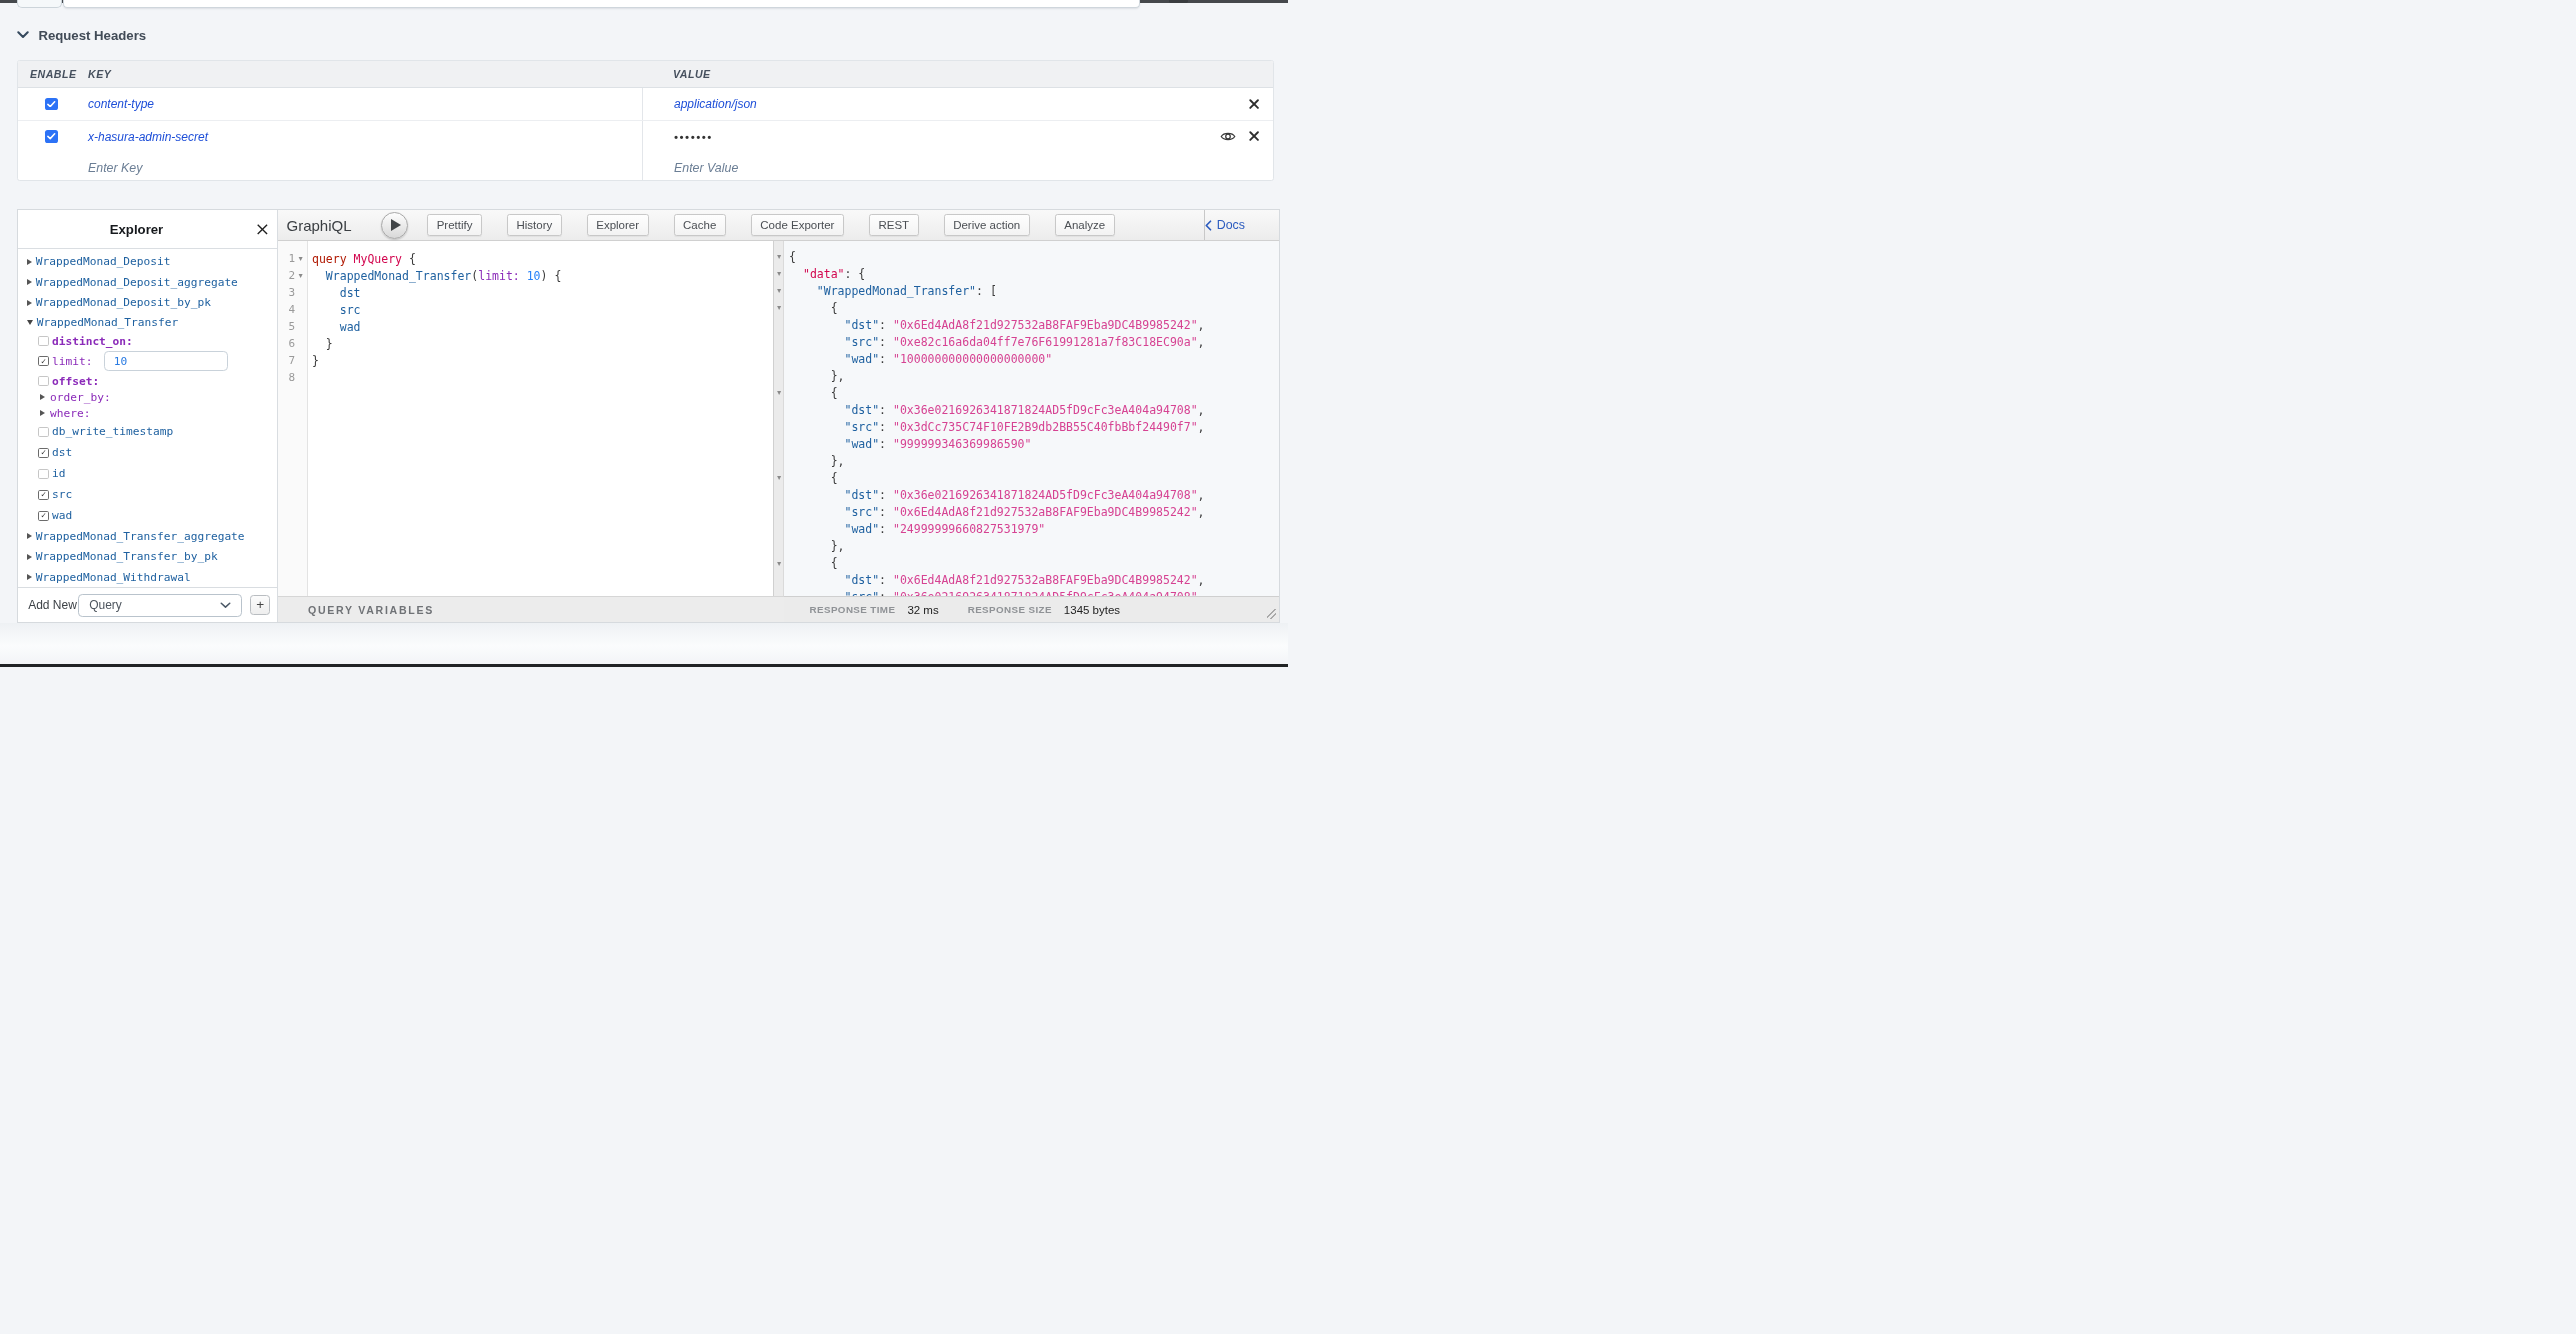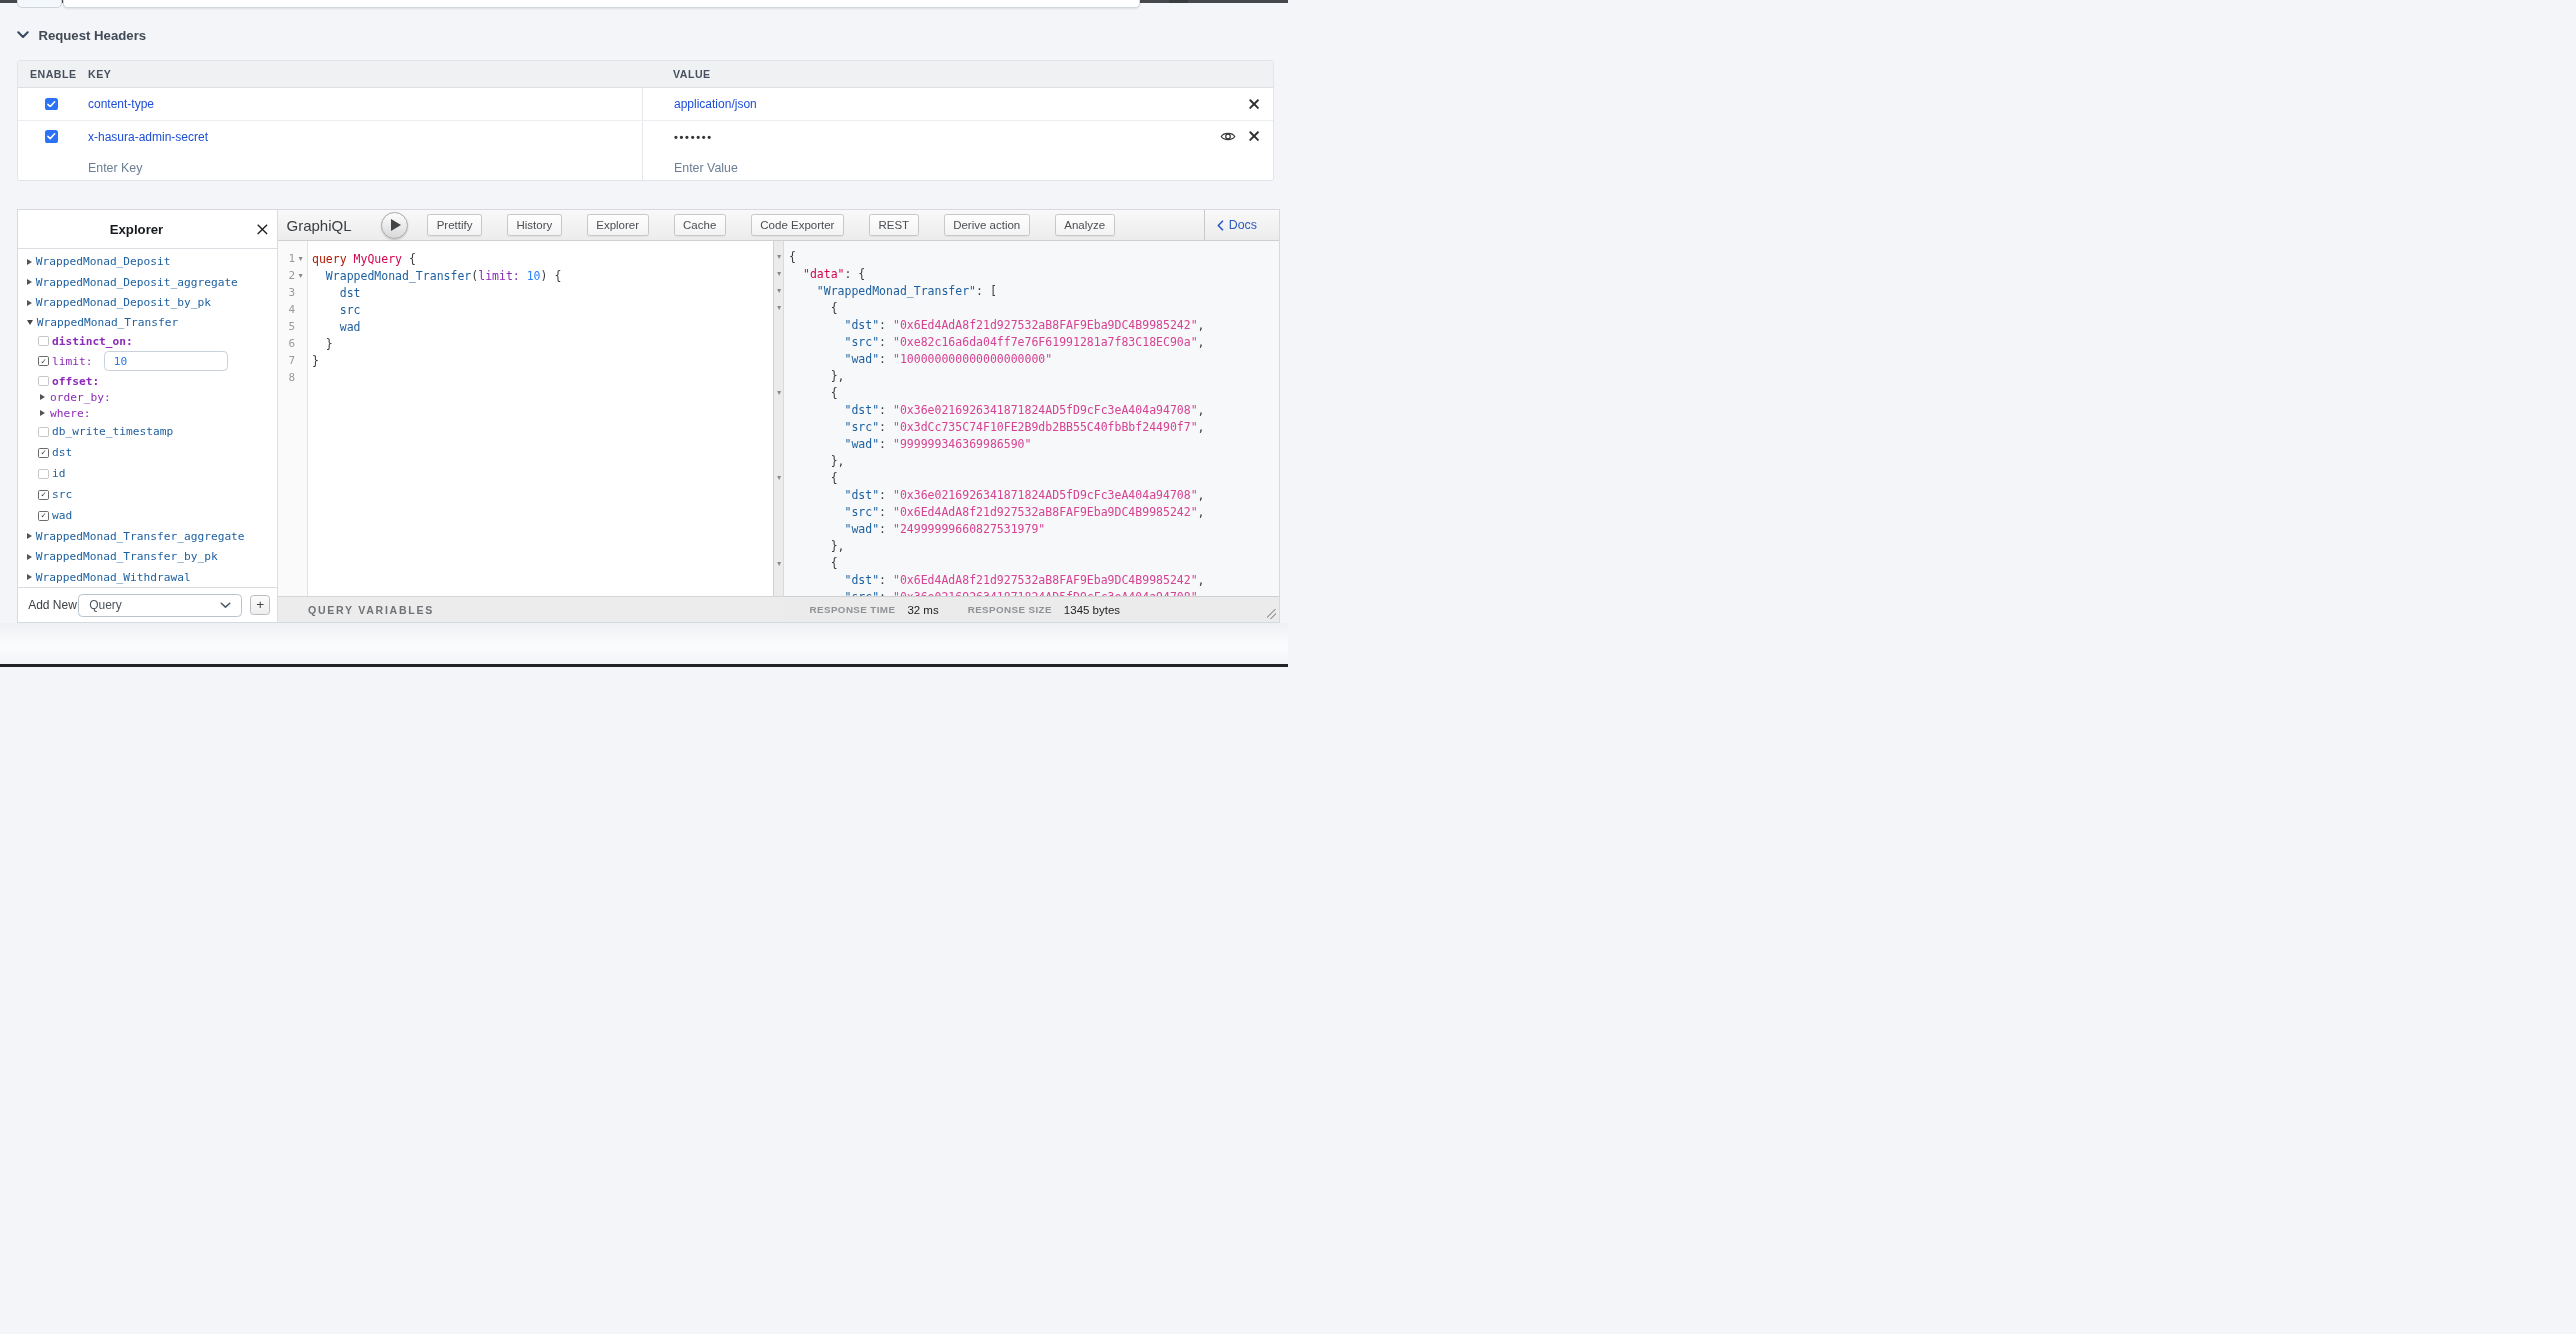"ENABLE" .rh-table { font-style: none -> italic }
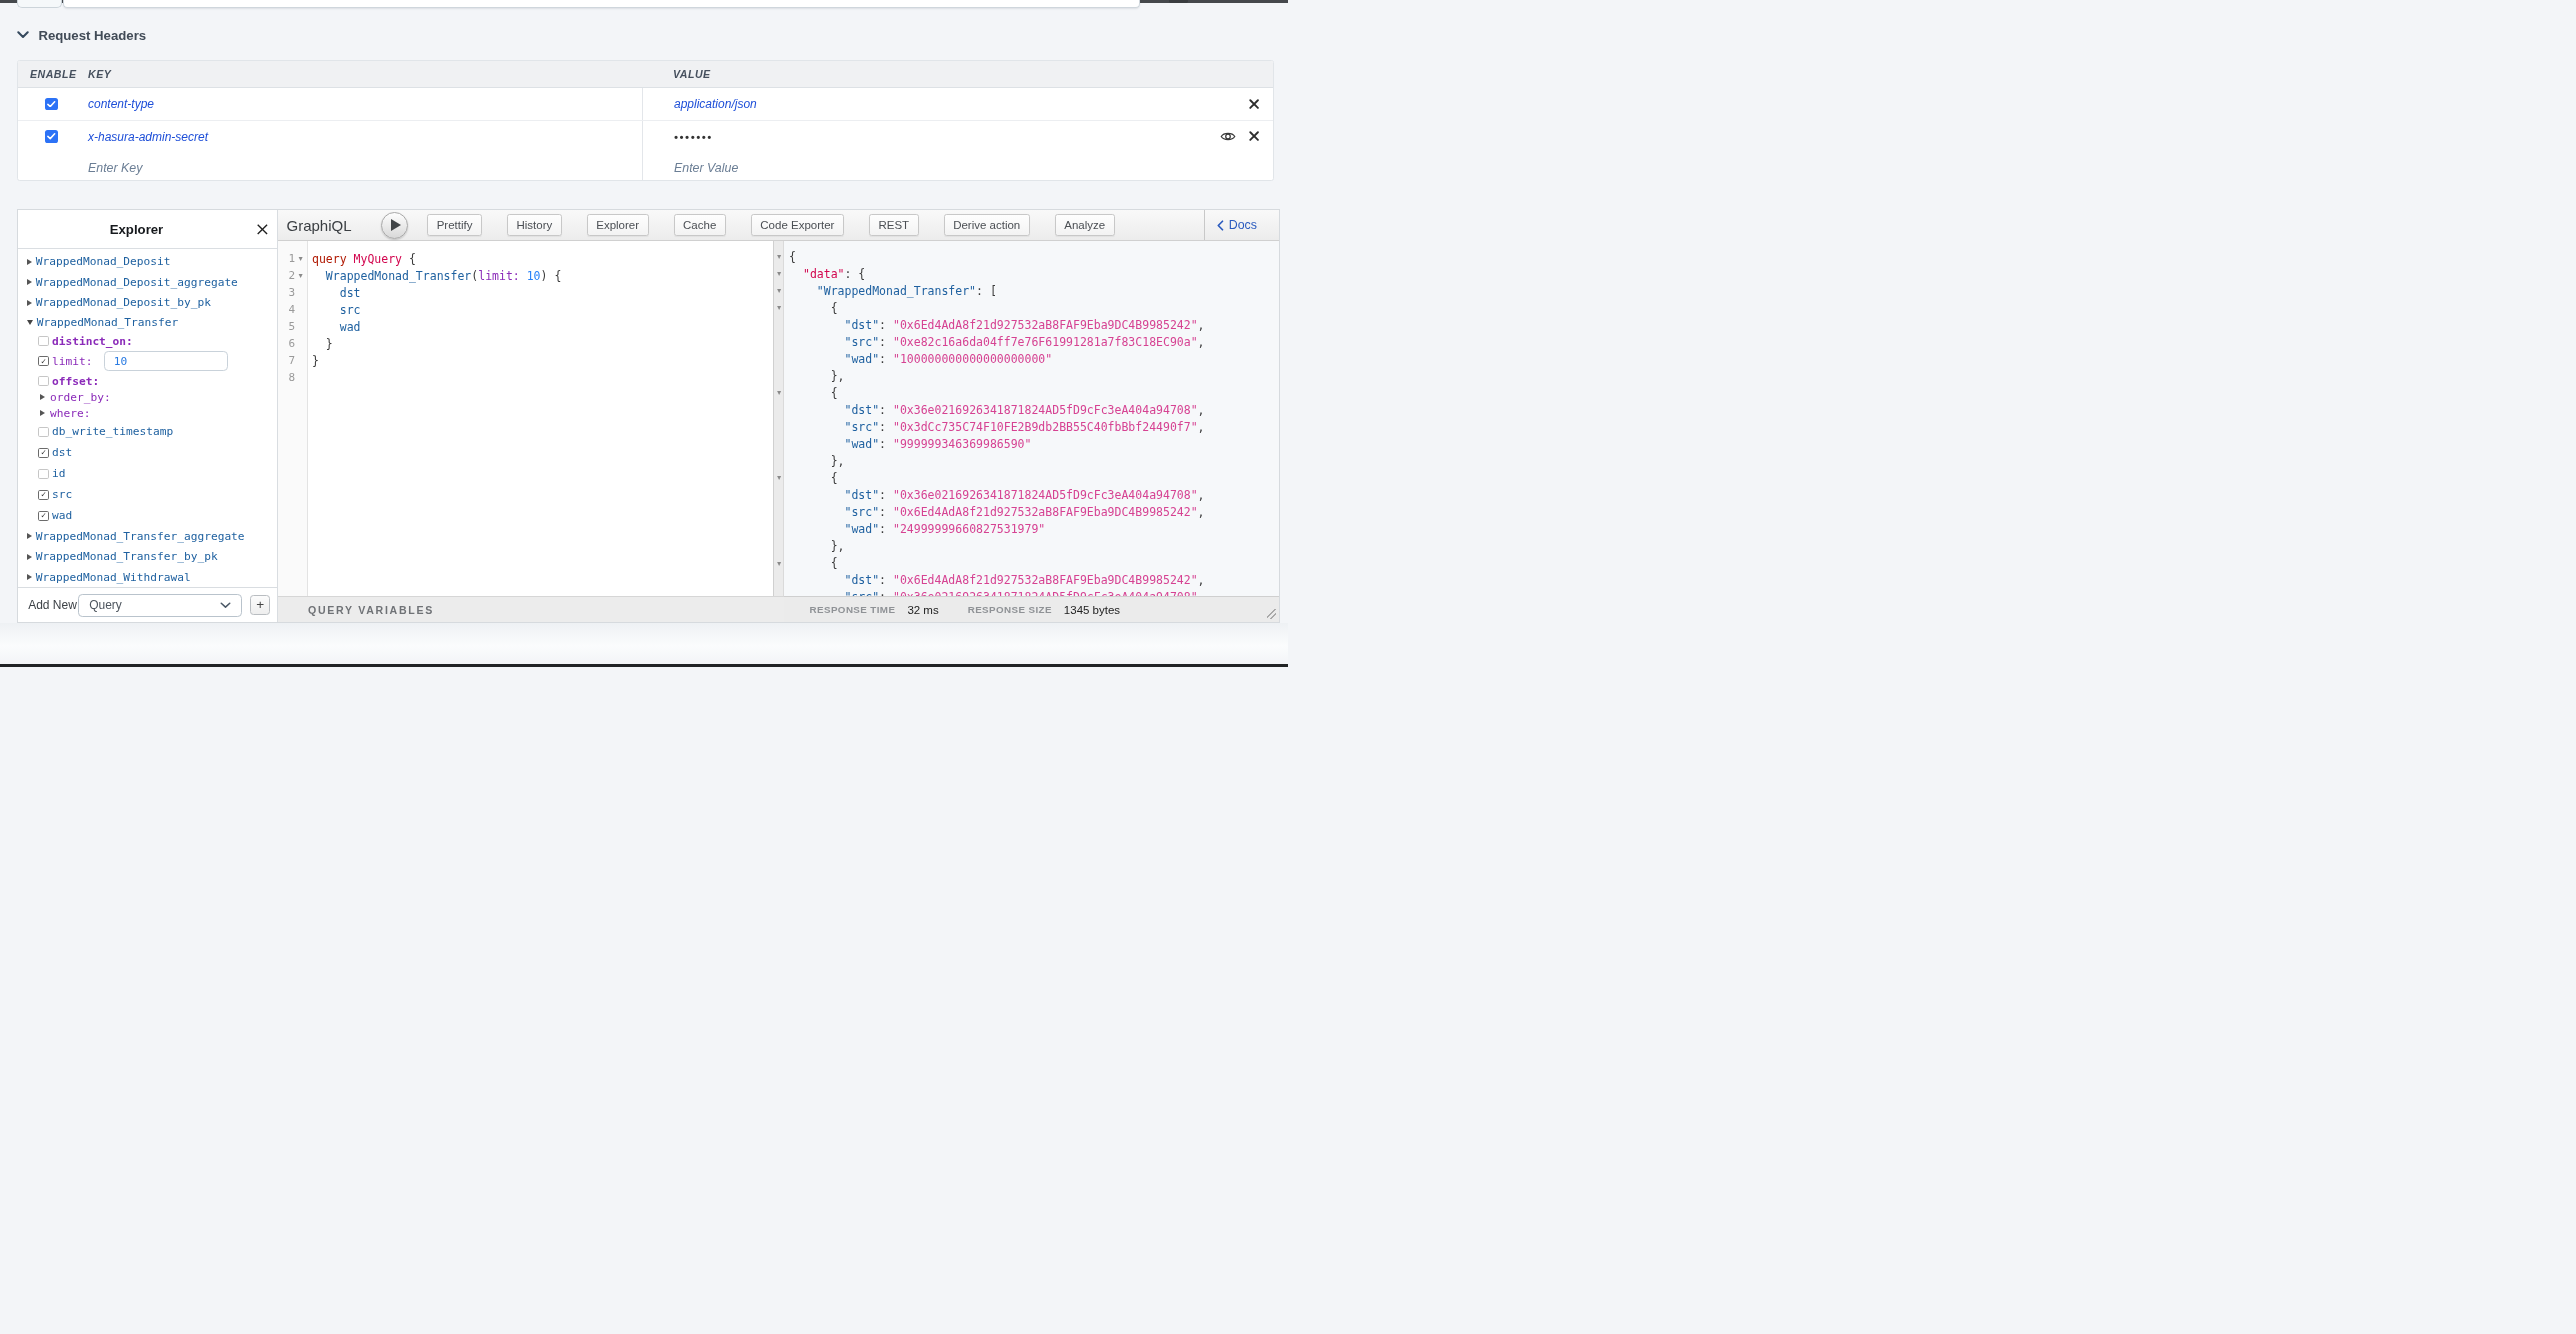"Docs" .docs-link { right: 22px -> 34px }
